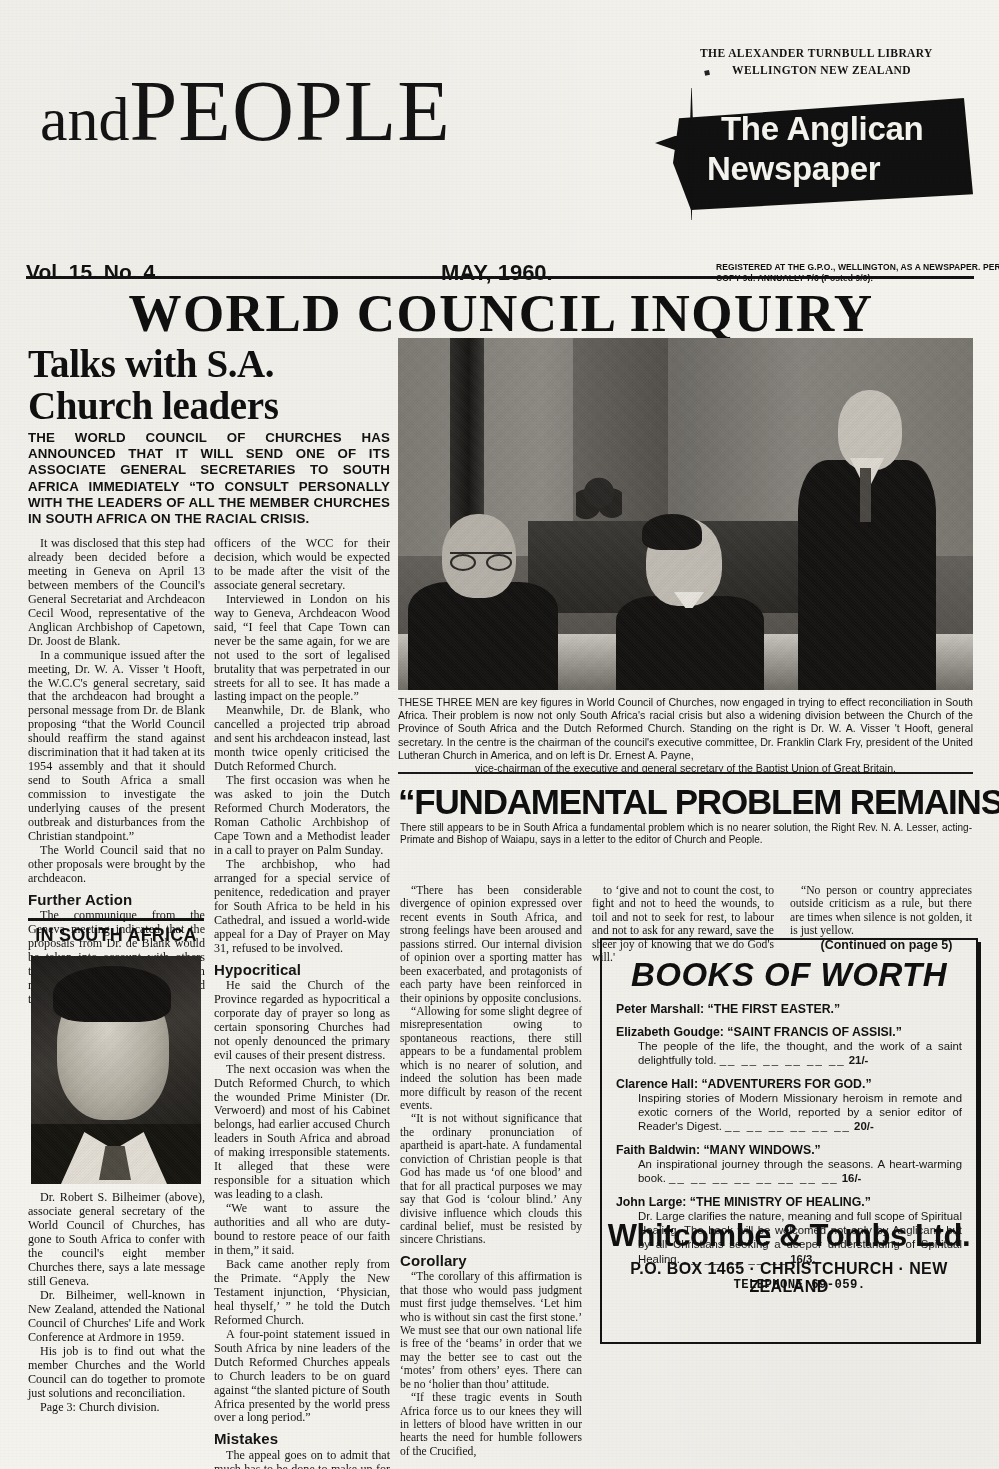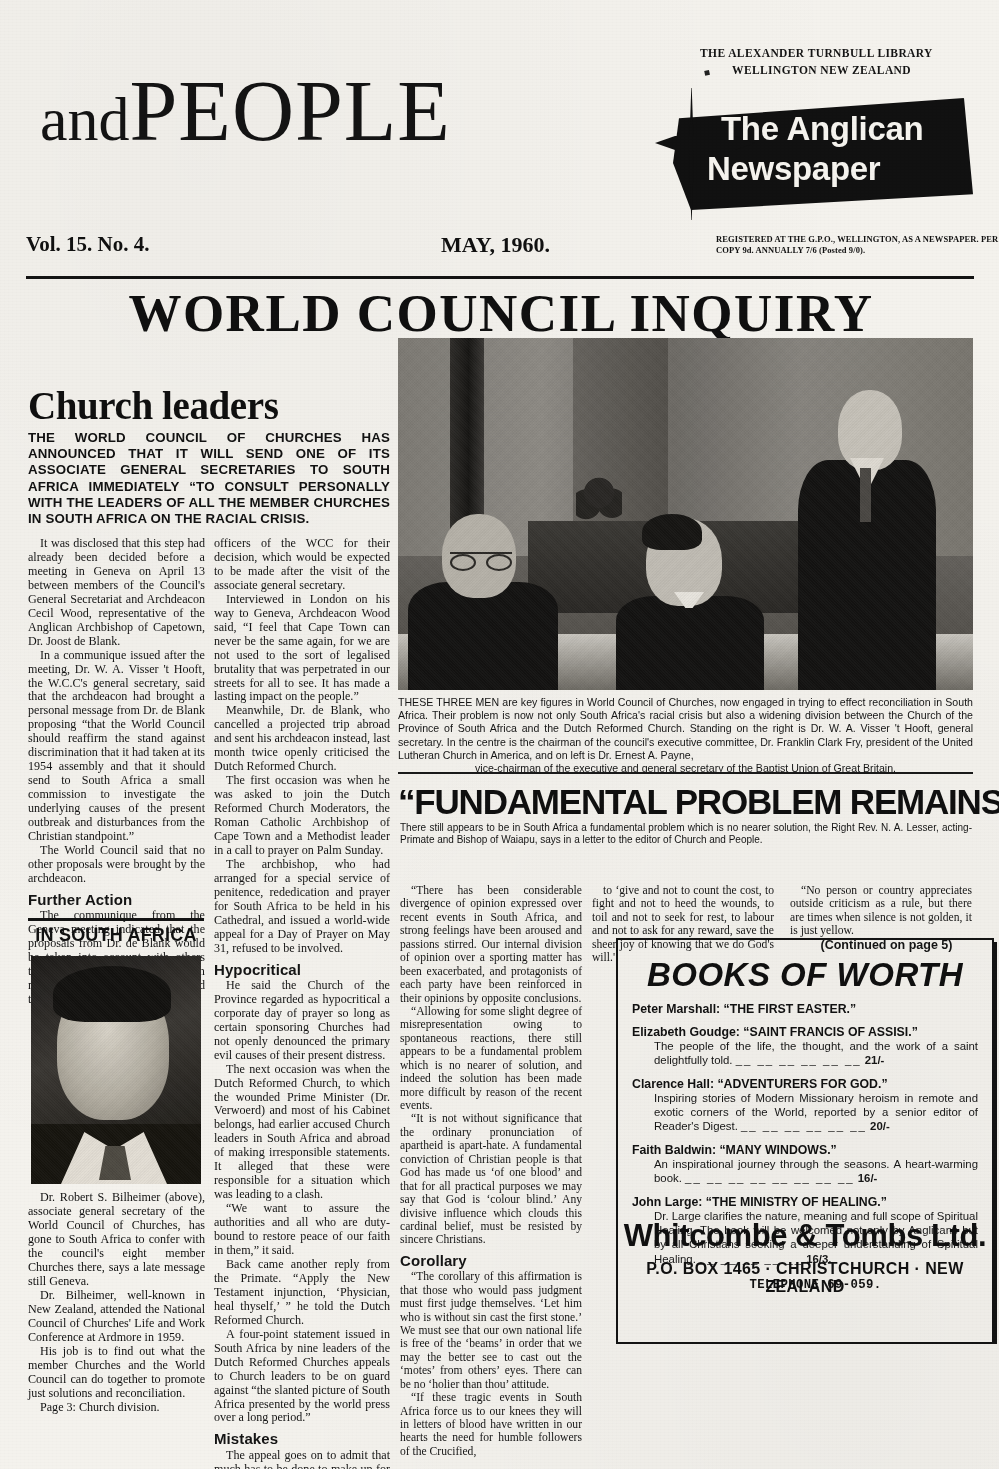"Vol. 15. No. 4." .volline { font-family: Liberation Serif, serif -> Liberation Sans, sans-serif; top: 232px -> 260px }
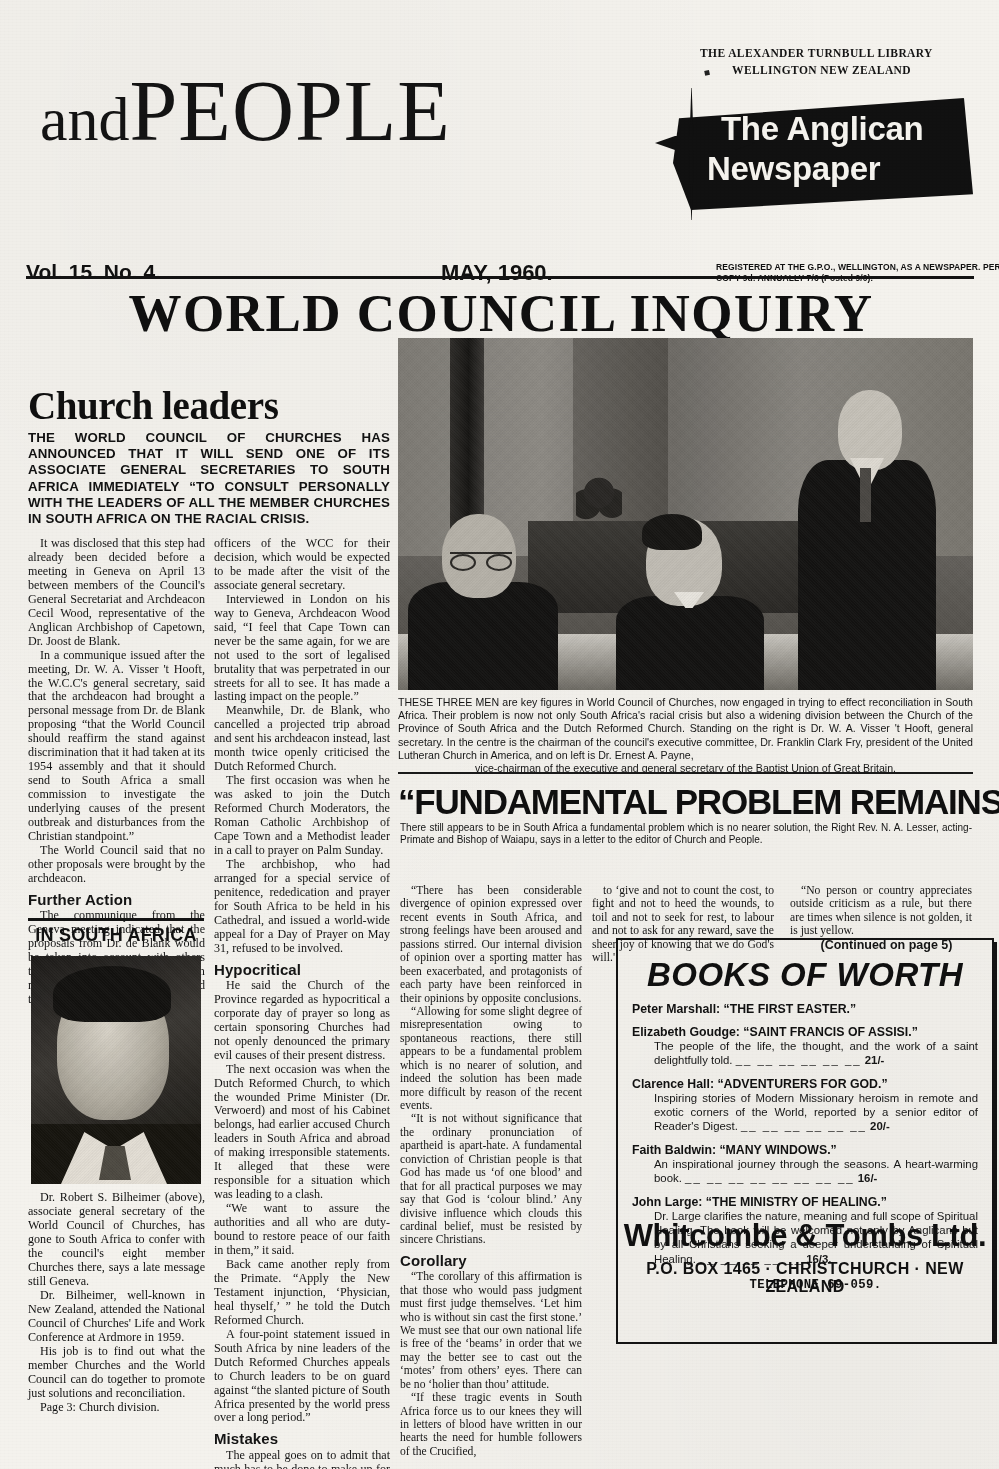"Talks with S.A." div.lh1 { html: none -> <div>Talks with S.A.</div> }
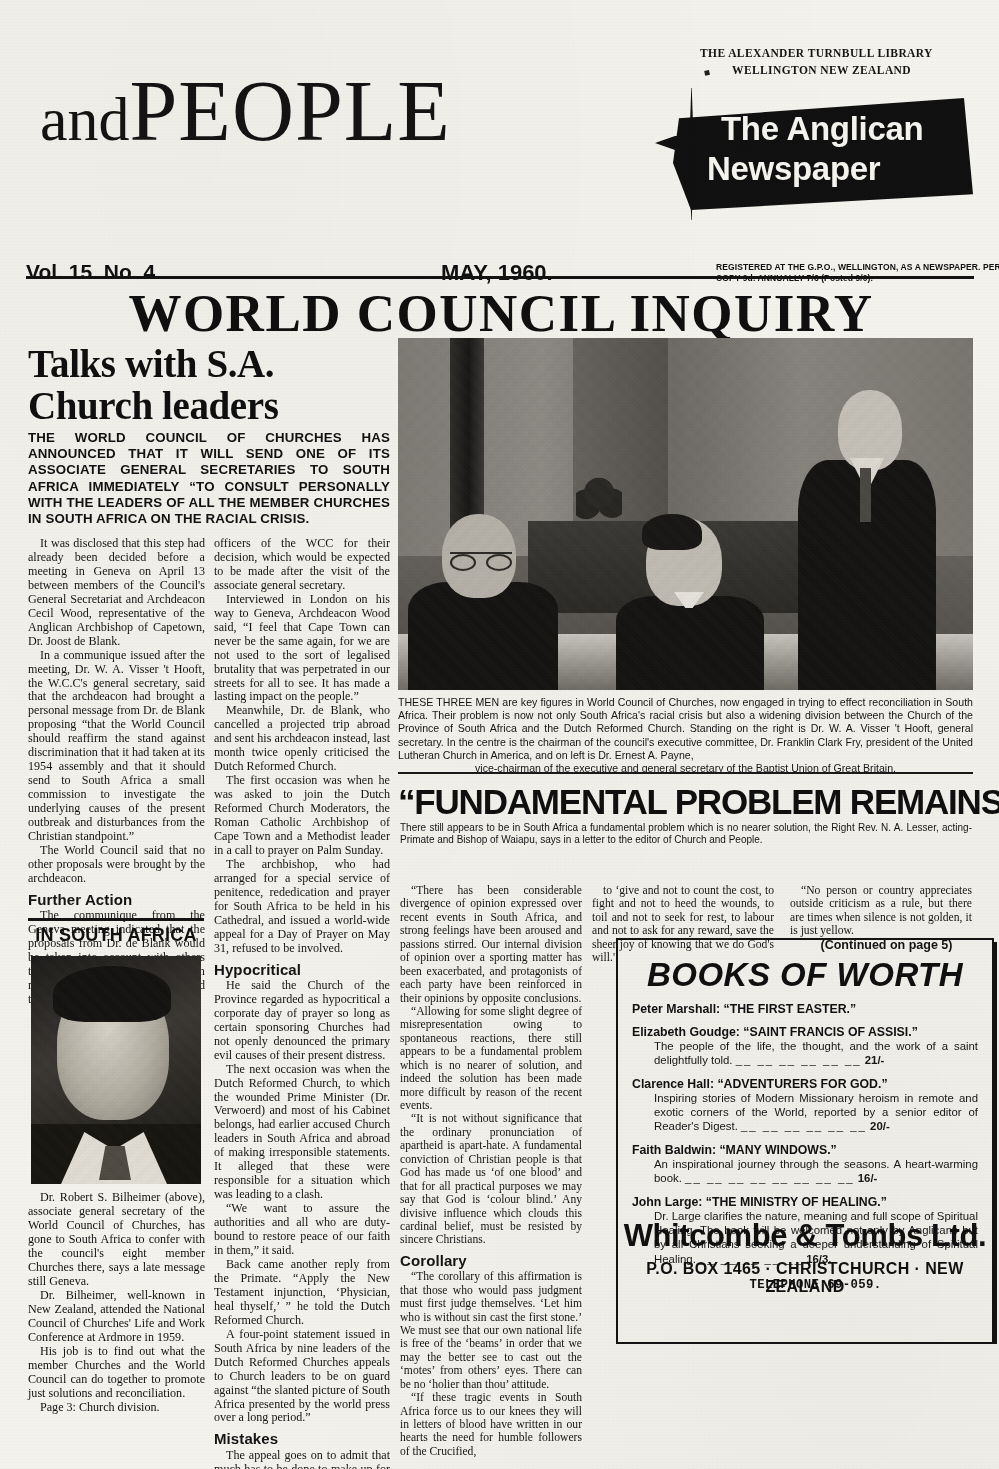"BOOKS OF WORTH" .ad { margin-left: 16px -> none }
